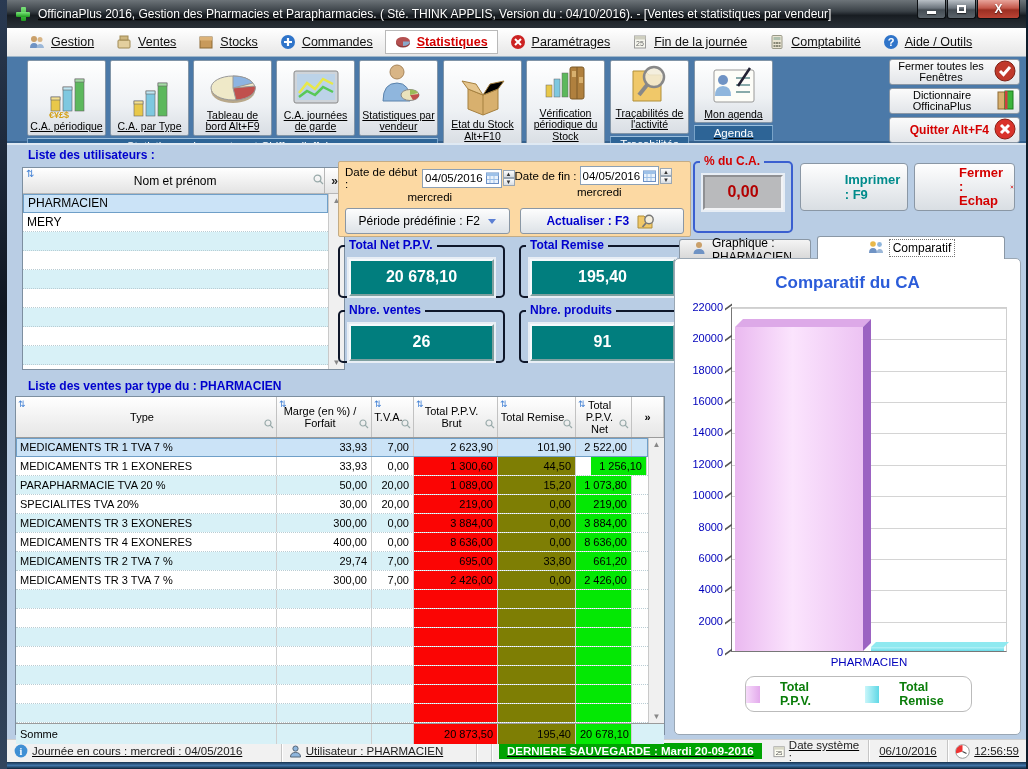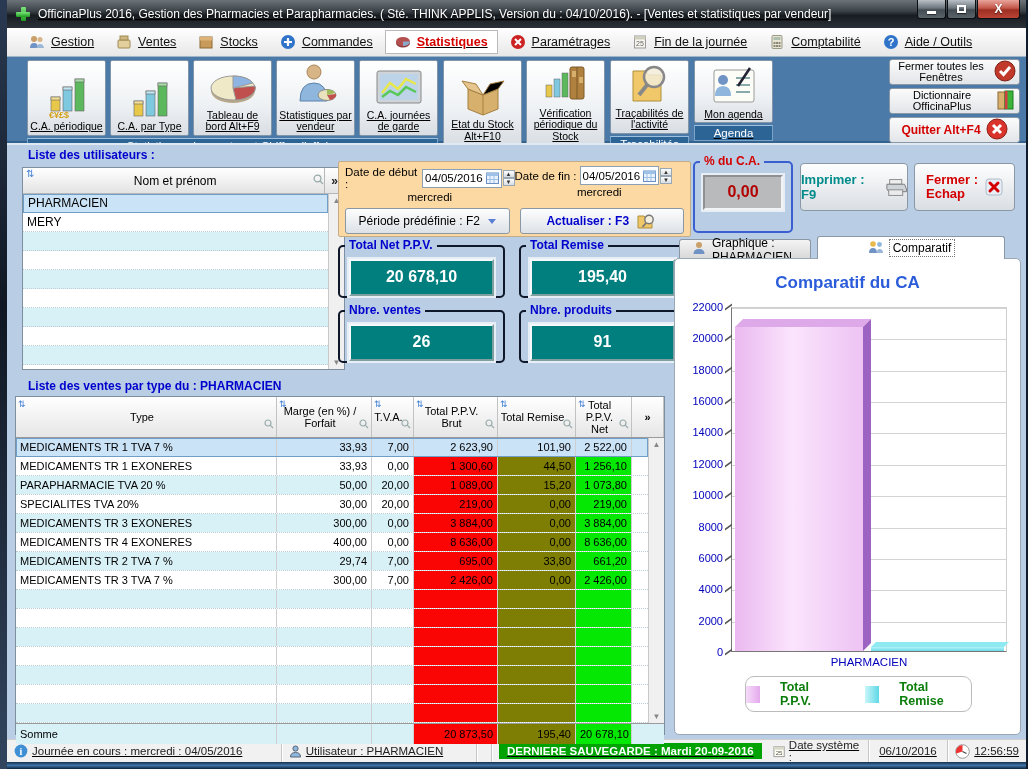"Statistiques par vendeur" div.tbtn { order: before "C.A. journées de garde" -> after "C.A. journées de garde" }
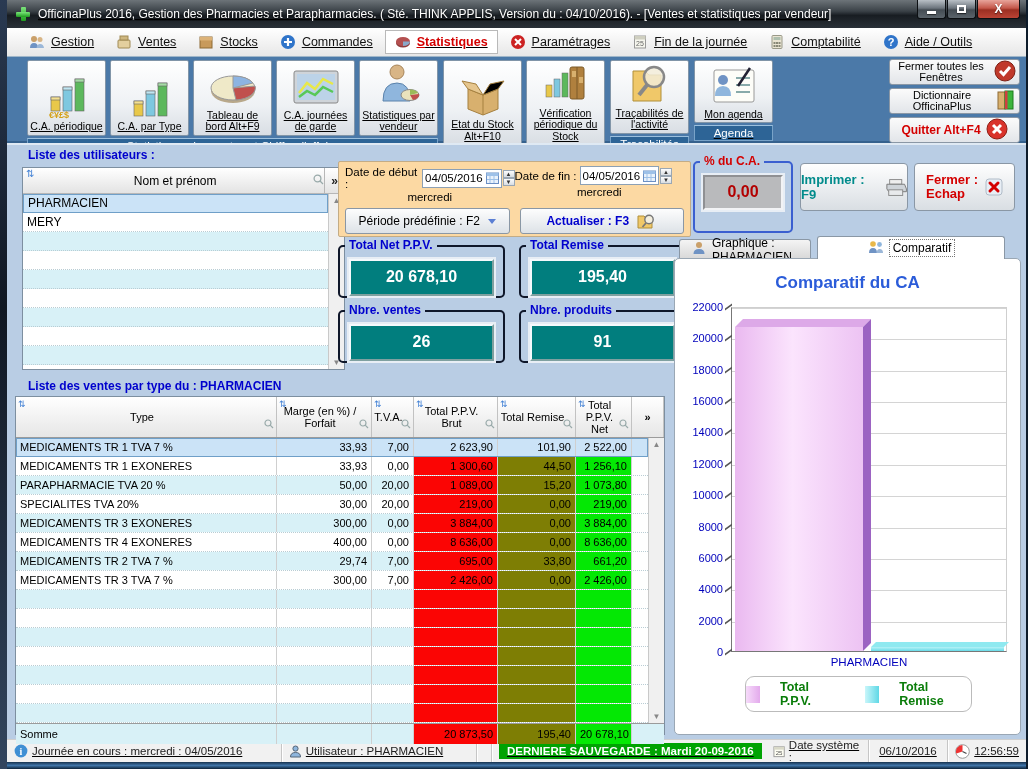"Quitter Alt+F4" .rbtn.danger { justify-content: none -> flex-end }
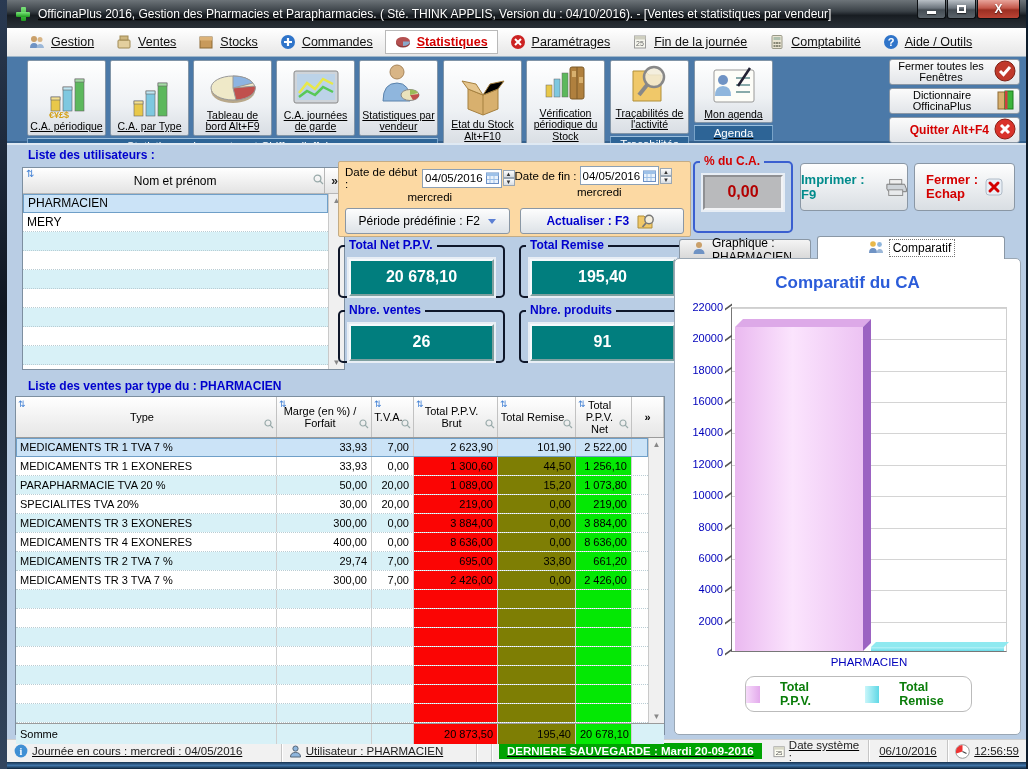"Imprimer : F9" .actbtn { padding-left: none -> 44px }
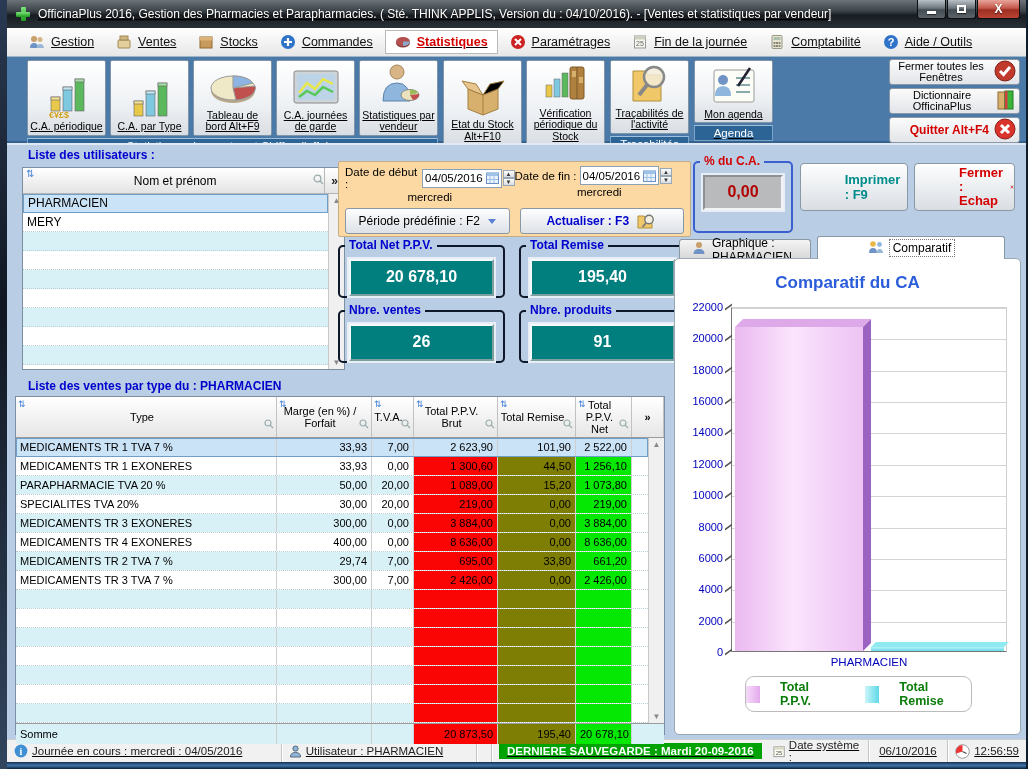"1 256,10" div.td { margin-left: none -> 15px }
